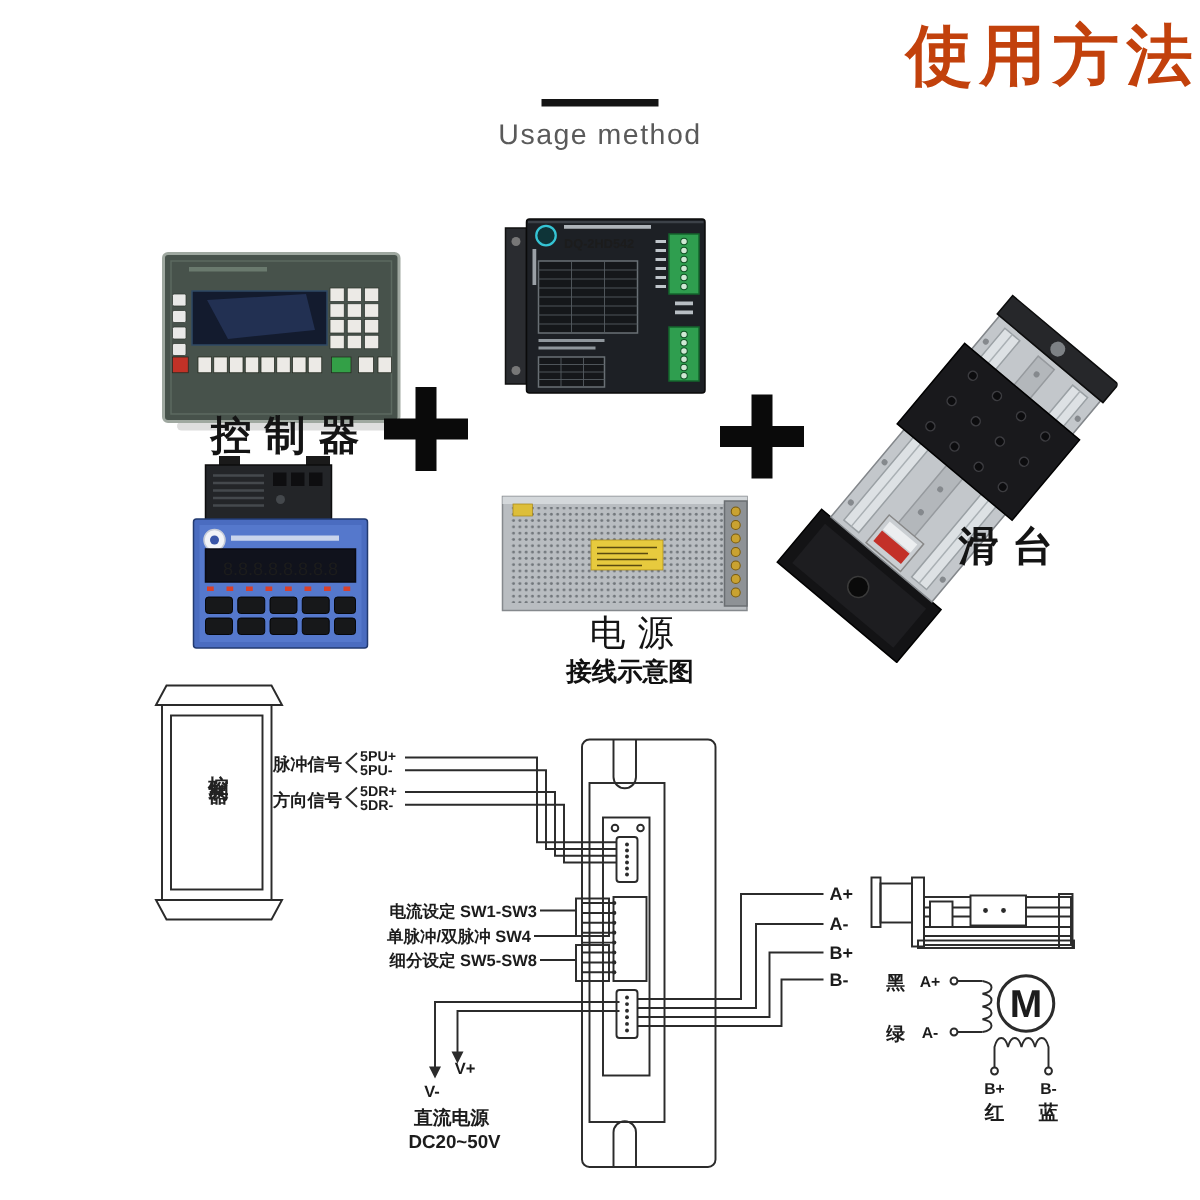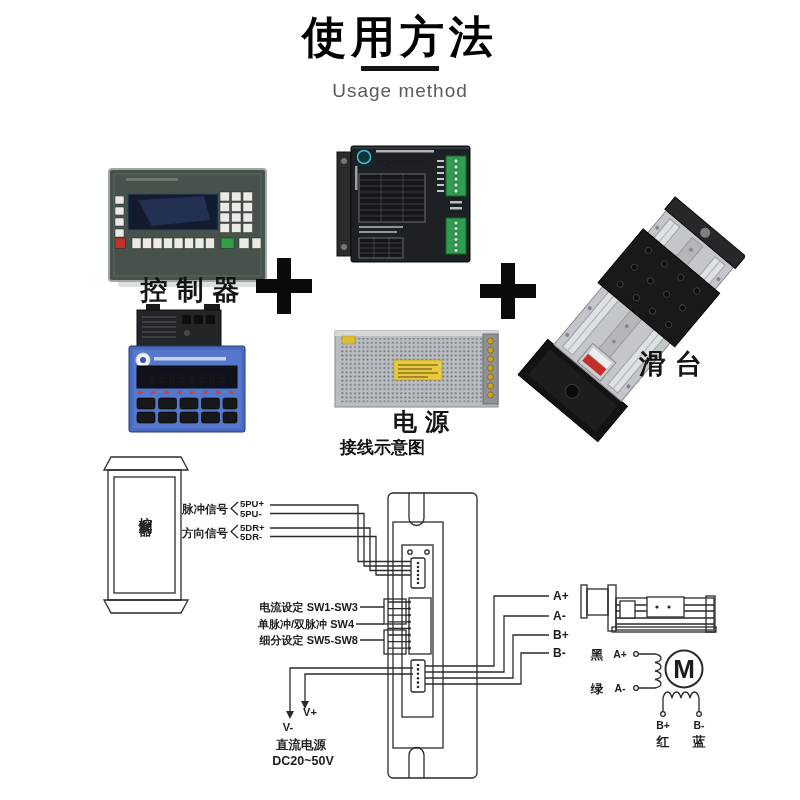"使用方法" .title { color: #000000 -> #c2410c; text-align: center -> right }
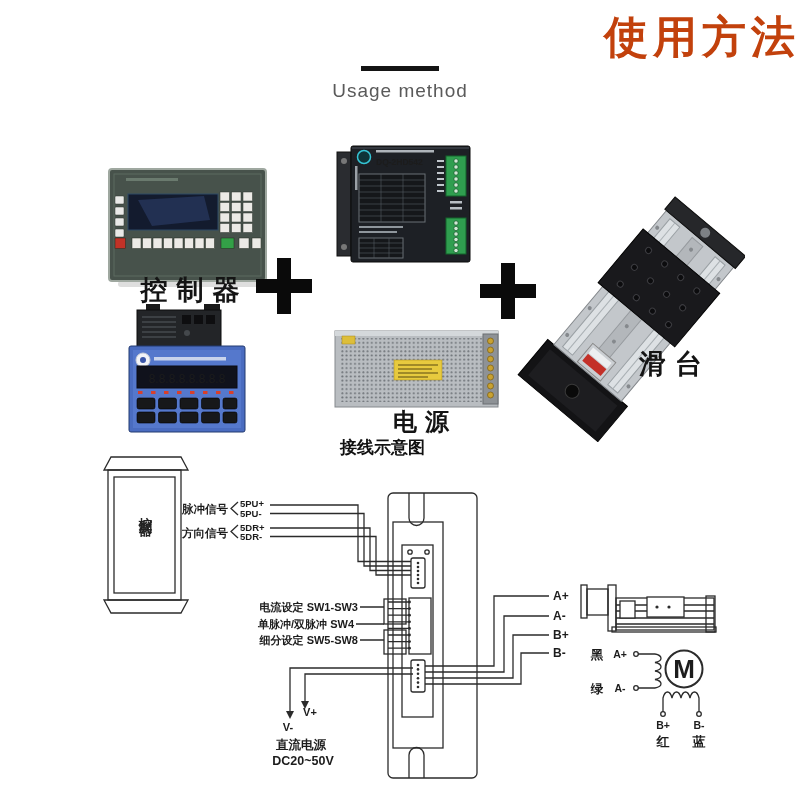"电源" .plabel2 { font-weight: 700 -> 400 }
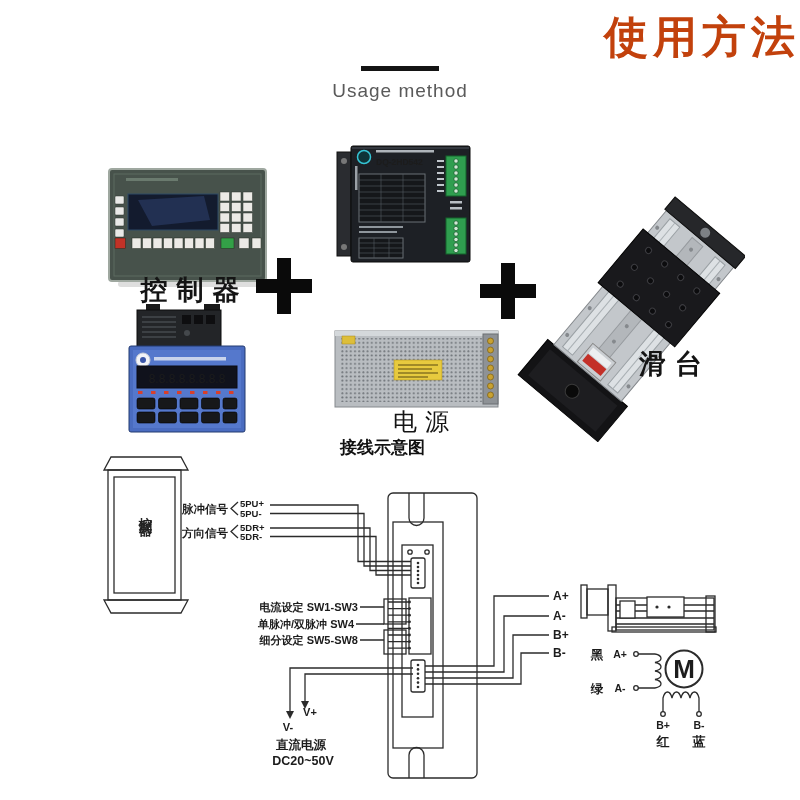"接线示意图" .diagram-title { text-align: none -> center }
